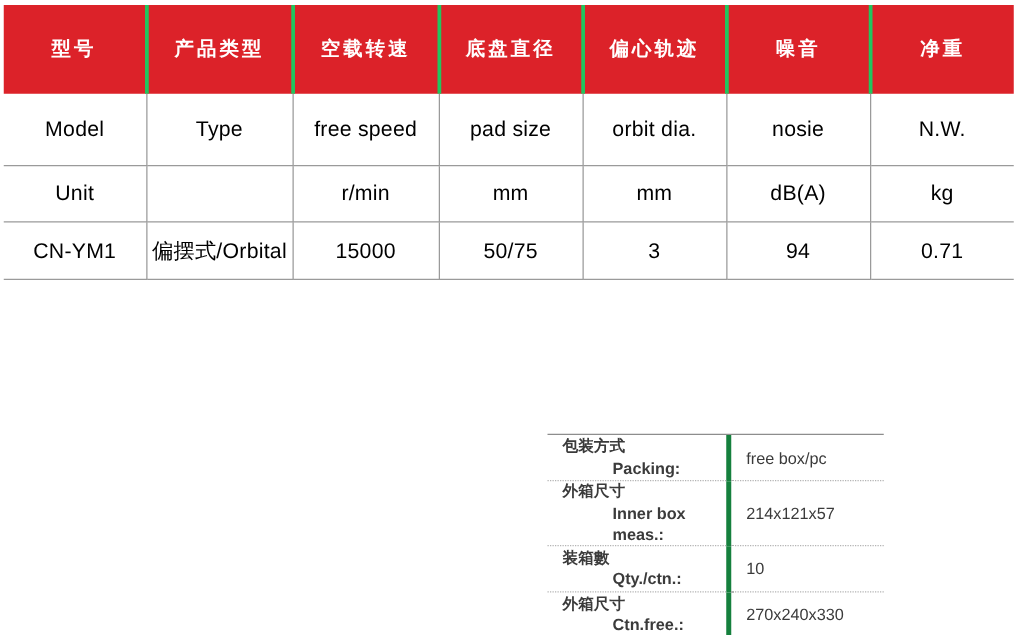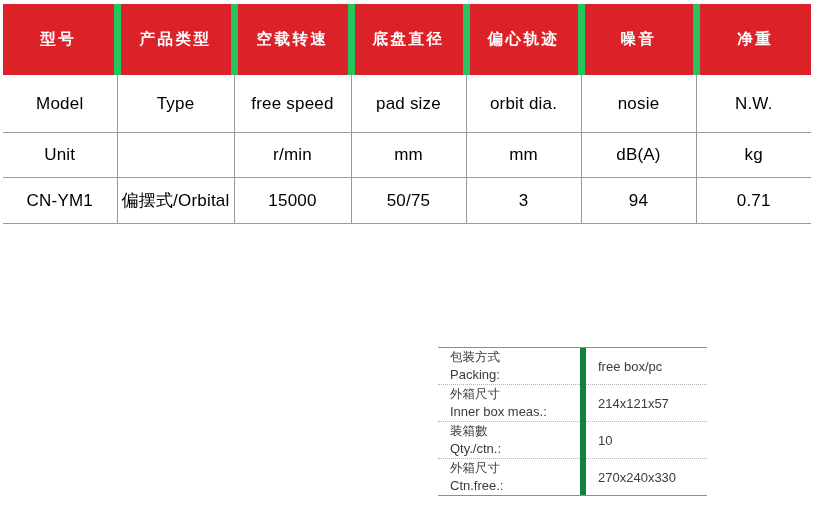"型号" tr.head-row th { border-right: 7px solid #22c55e -> 3px solid #22c55e }
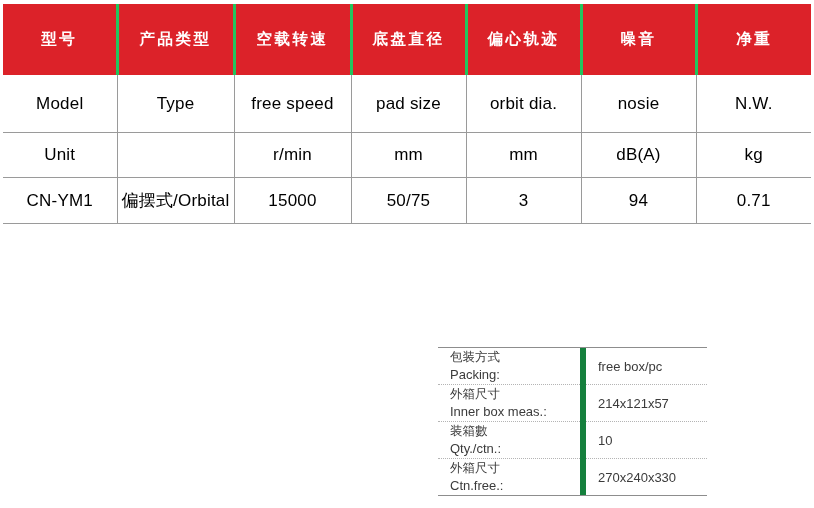"包装方式" table.packing tr.pk-row td.pk-label { border-right: 6px solid #15803d -> 4px solid #15803d; font-weight: none -> bold }
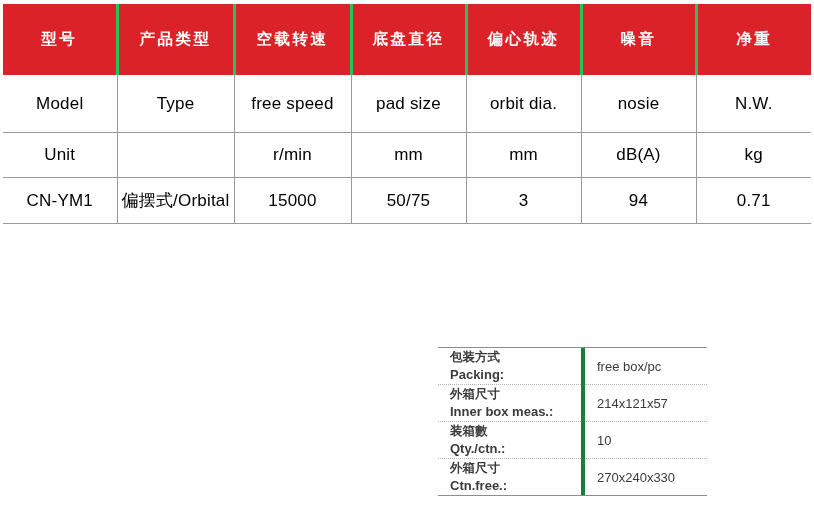"Packing:" .pk-en { margin-left: none -> 40px }
